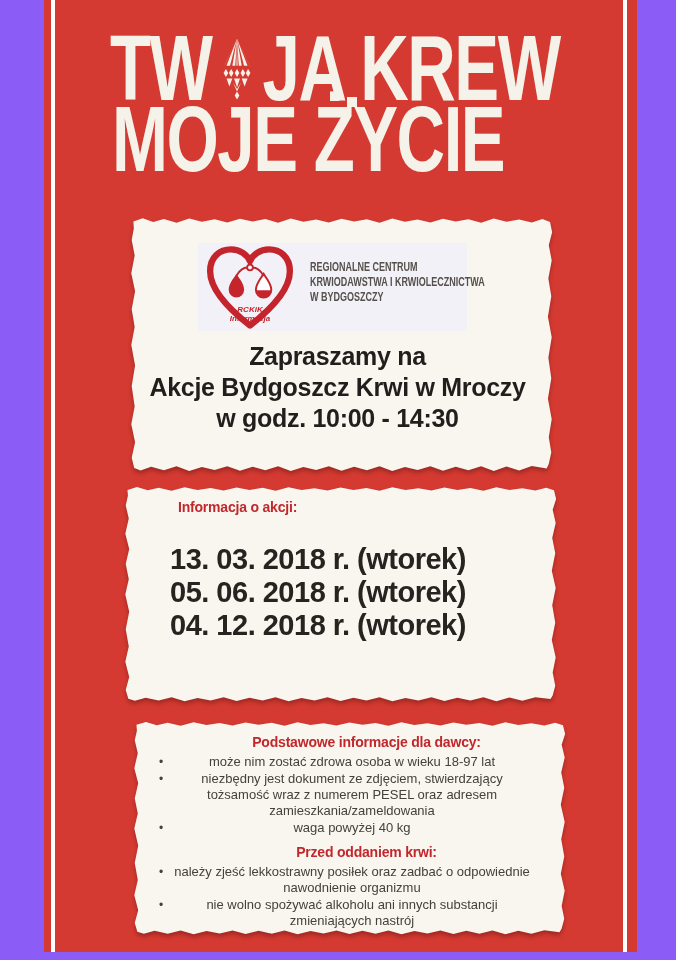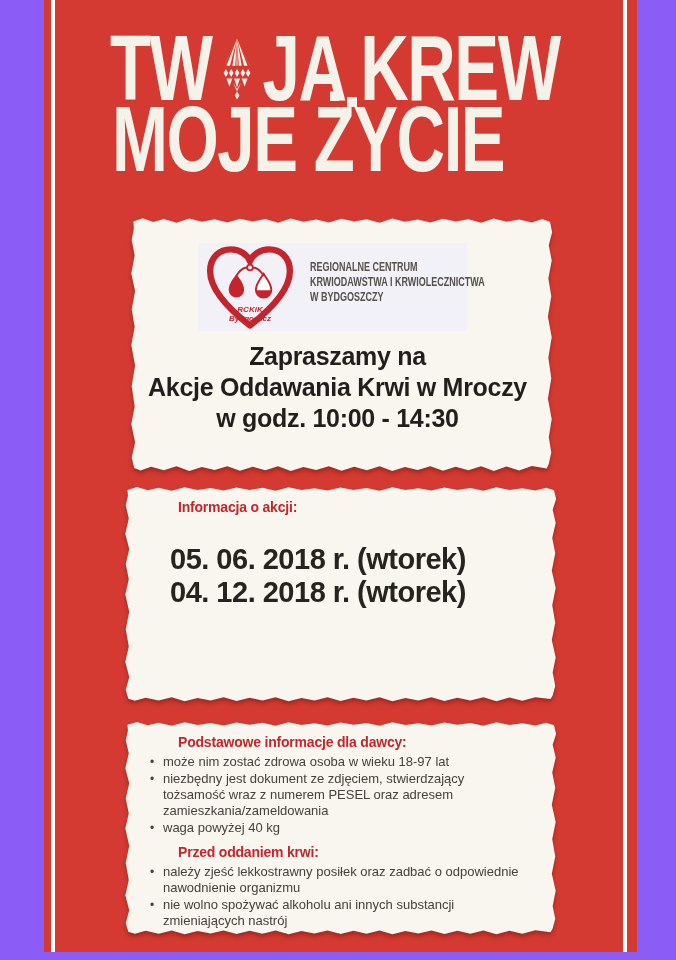"Bydgoszcz" div { text: Bydgoszcz -> Informacja }
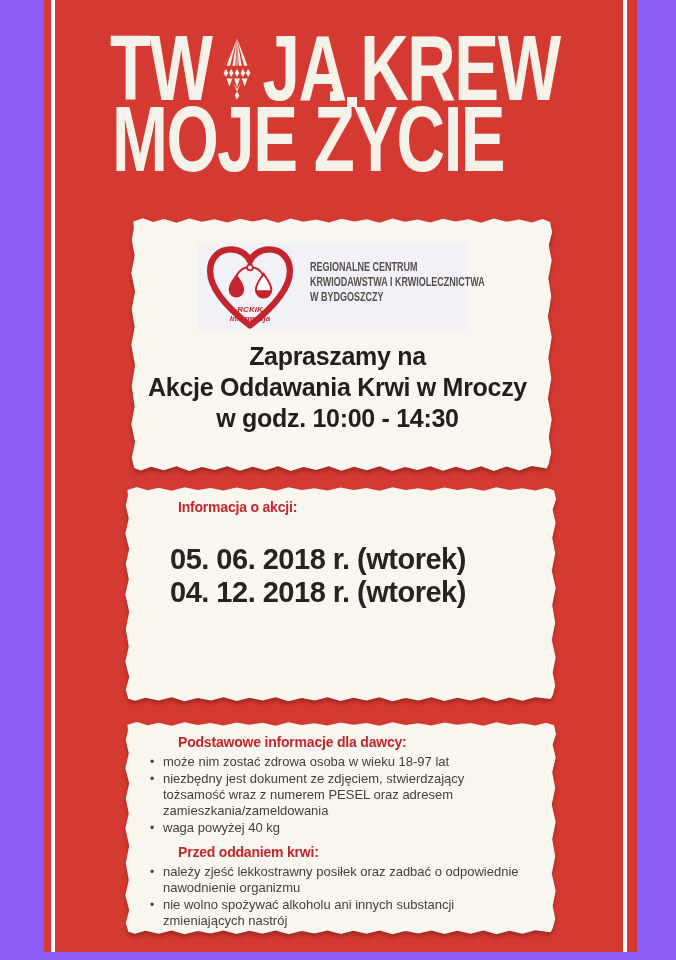"Akcje Oddawania Krwi w Mroczy" div { text: Oddawania -> Bydgoszcz }
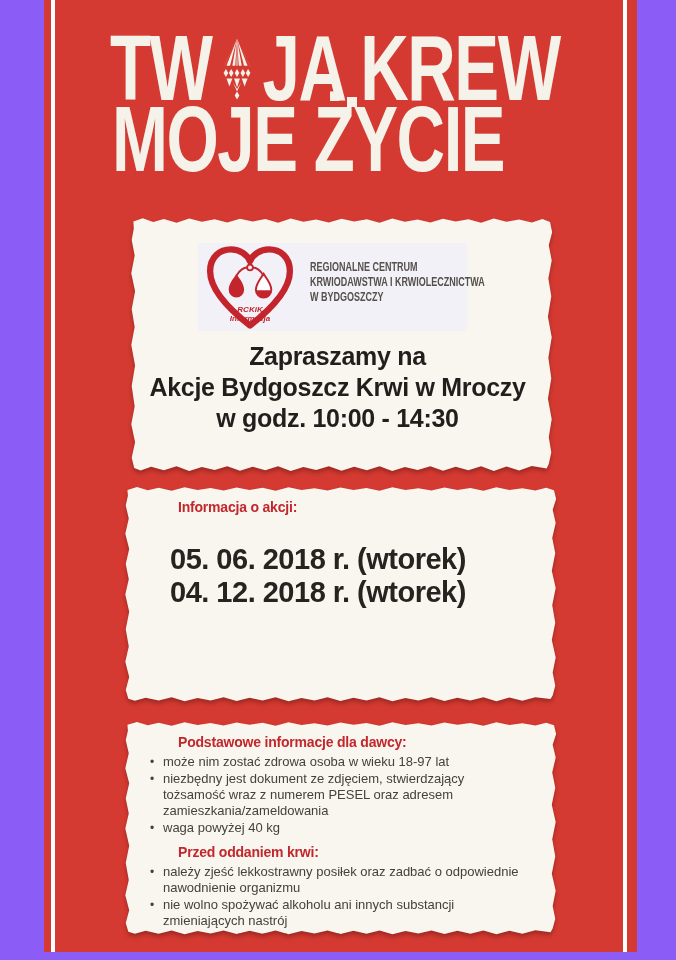"13. 03. 2018 r. (wtorek)" div { html: none -> <div>13. 03. 2018 r. (wtorek)</div> }
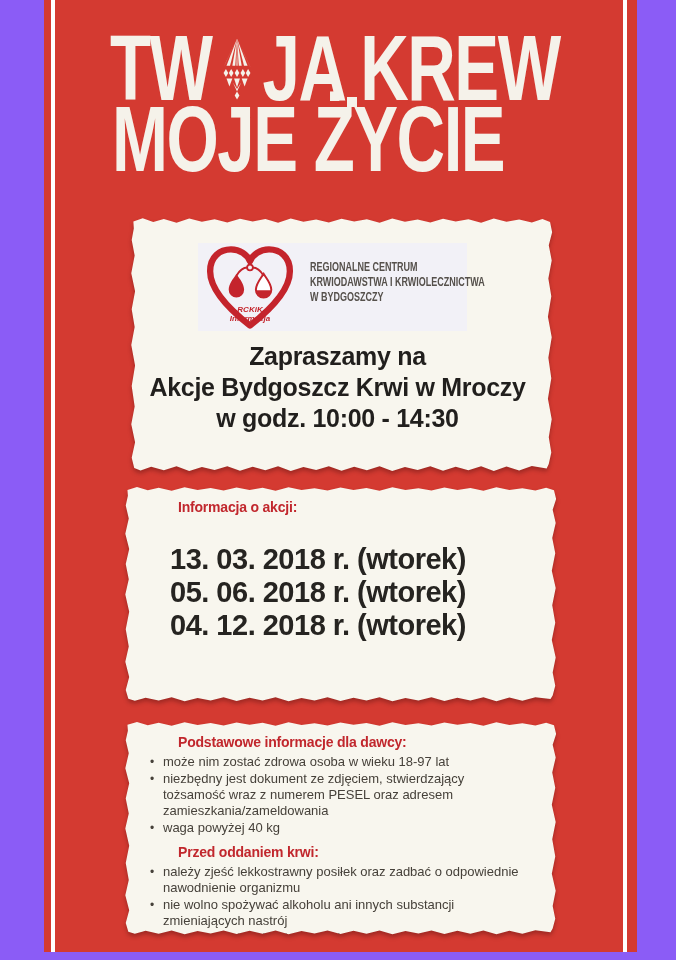"Podstawowe informacje dla dawcy:" .box3 { left: 124px -> 133px; text-align: none -> center }
